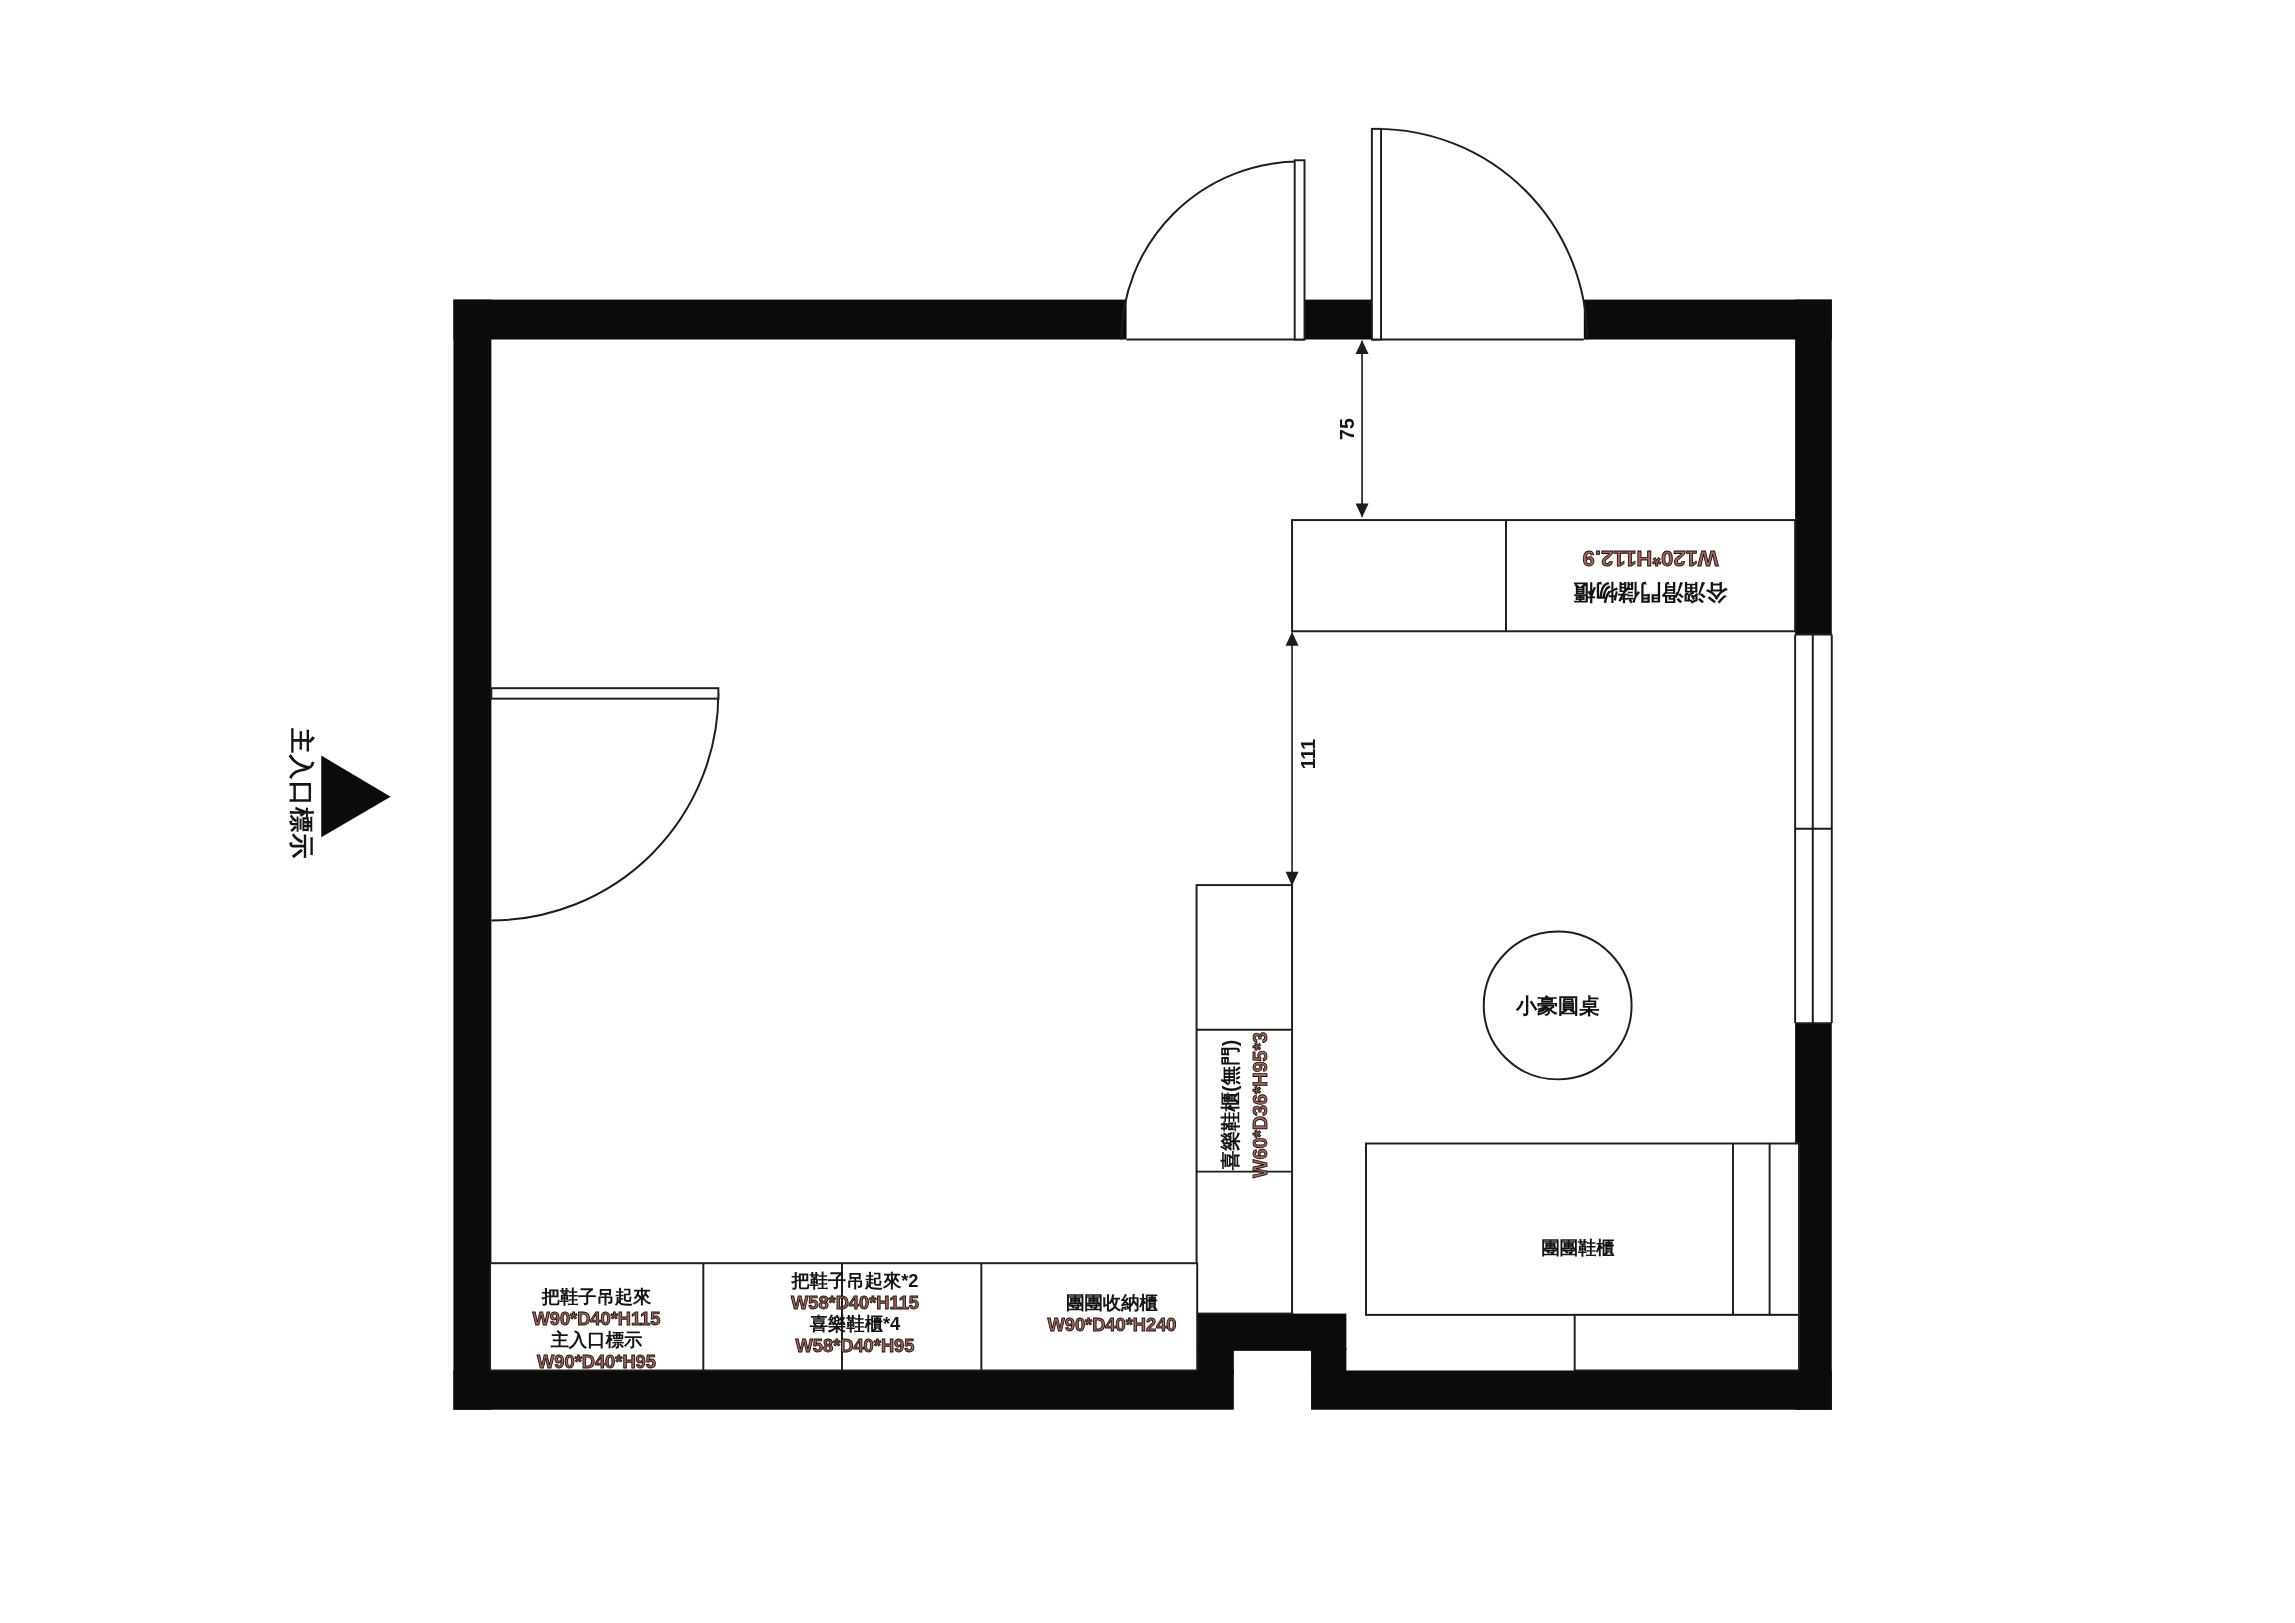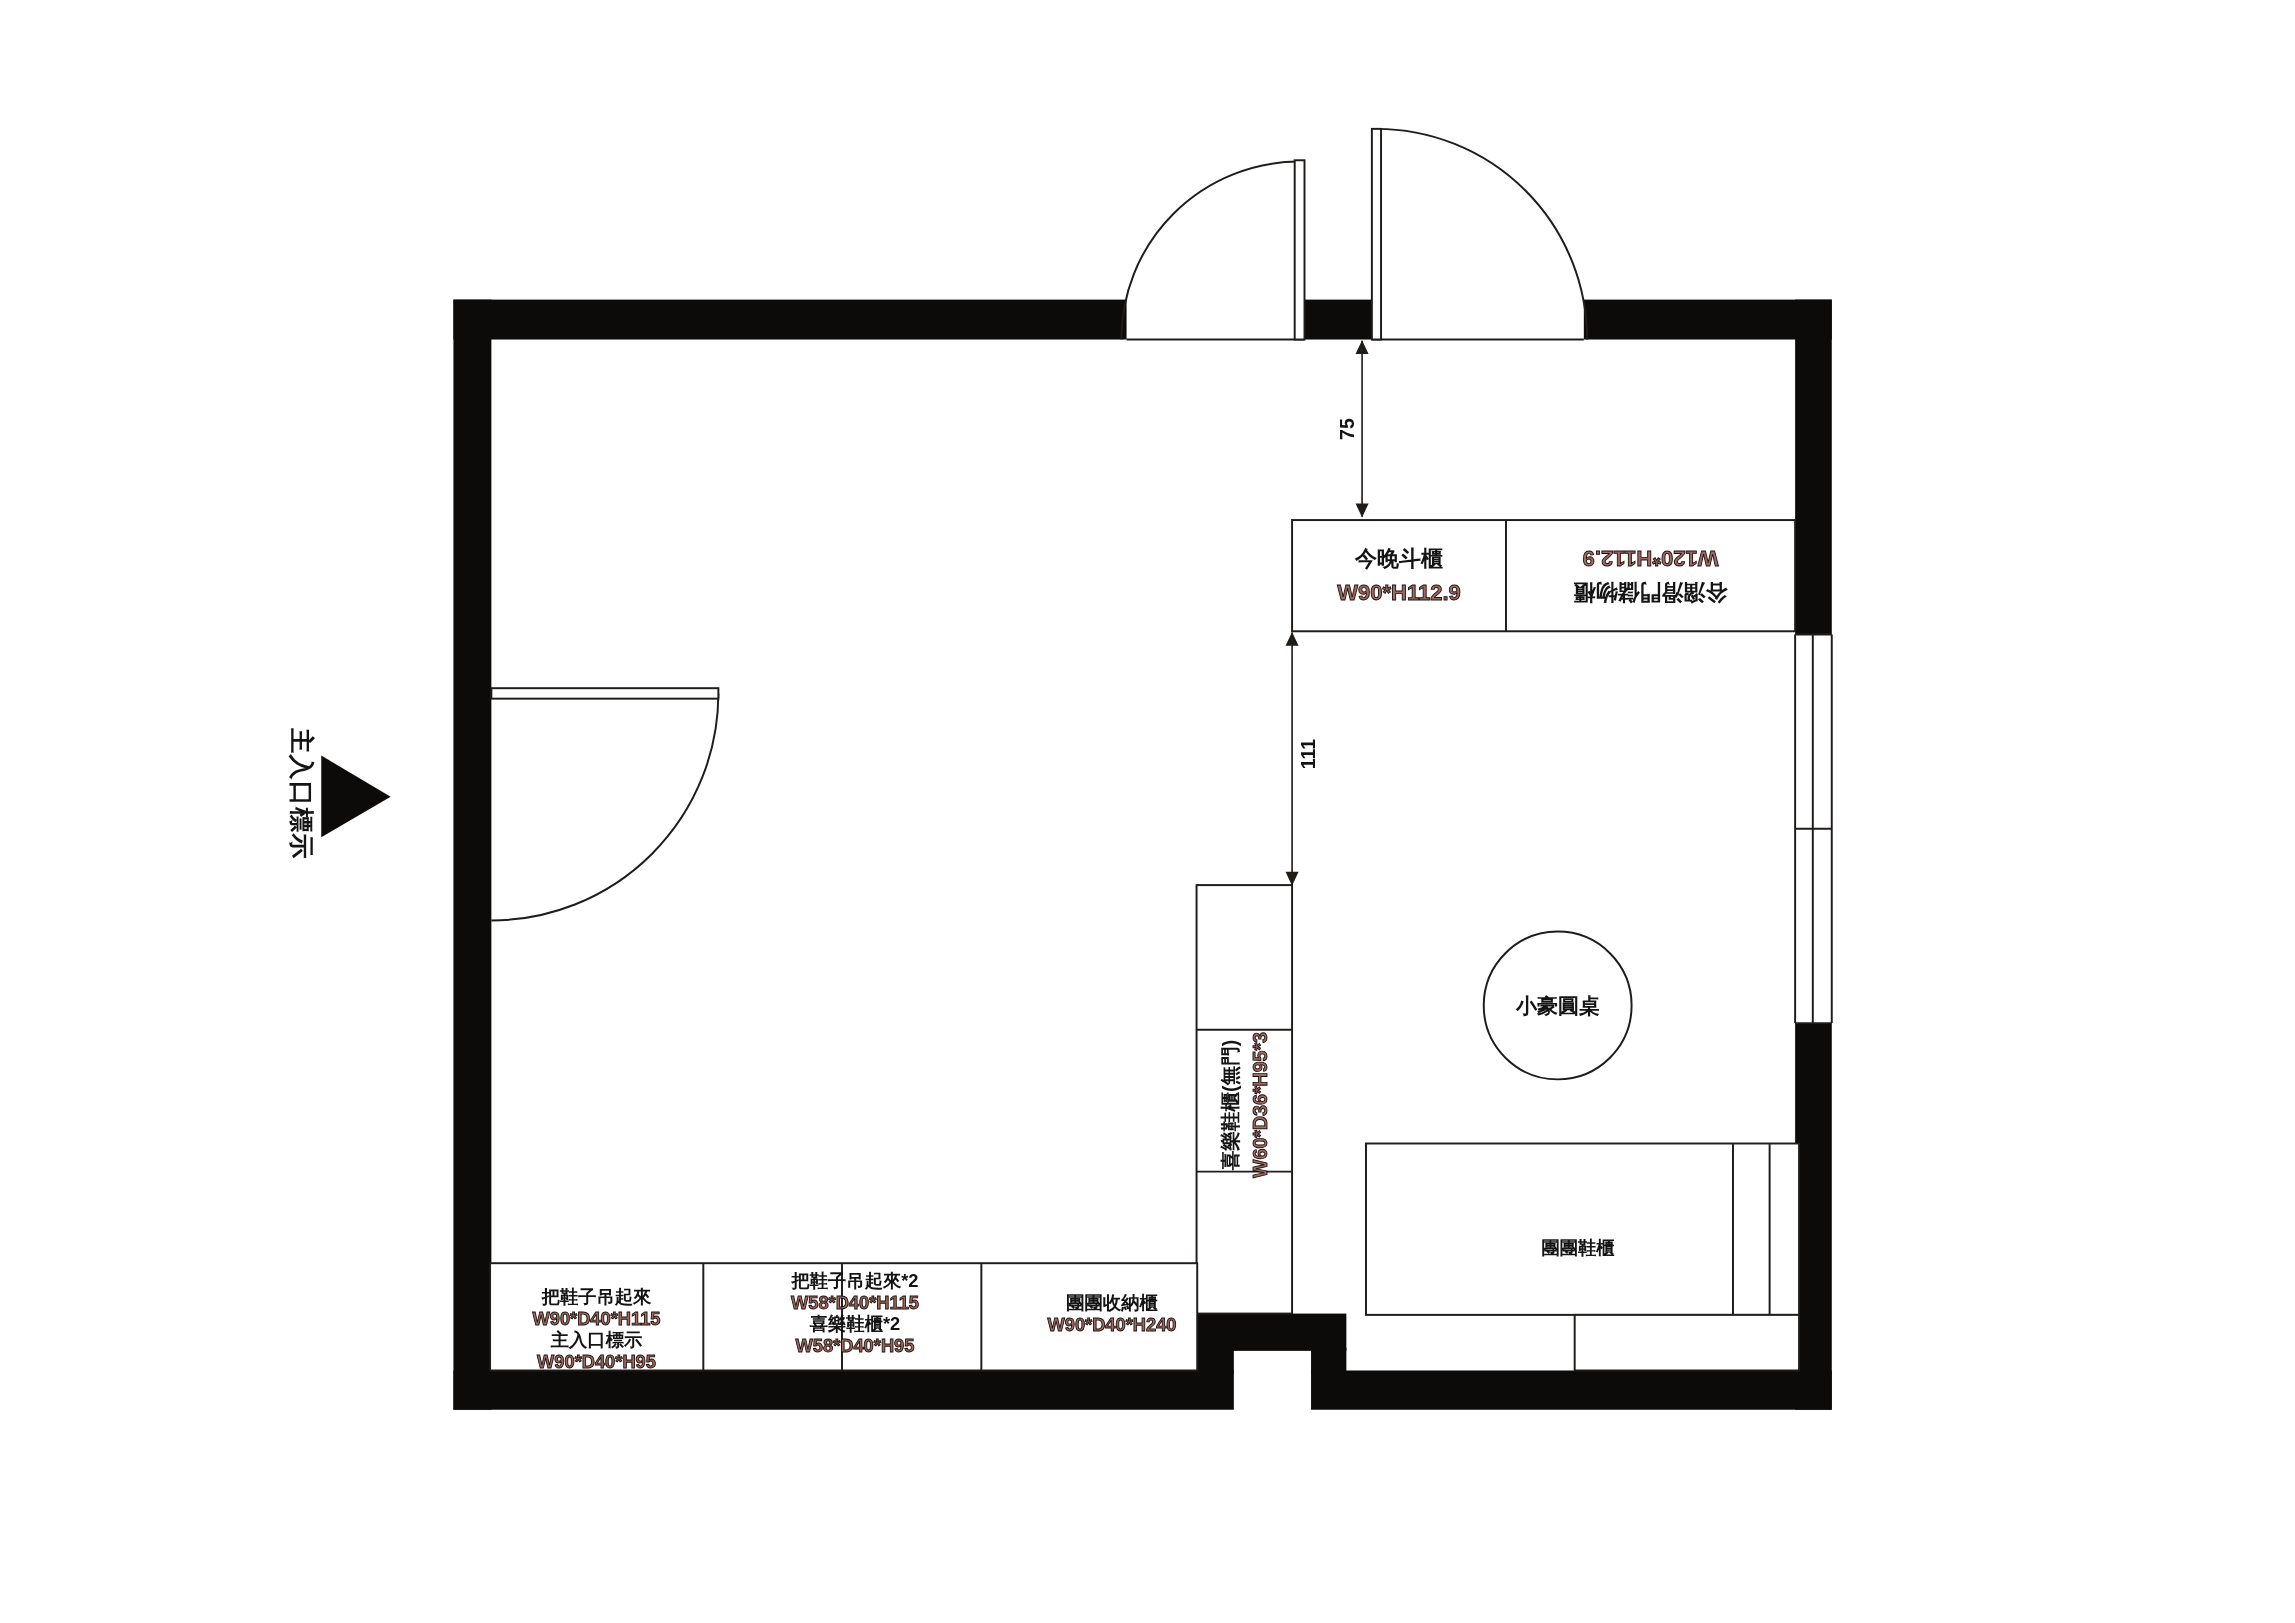"今晚斗櫃" div.cell { html: <div> <div>今晚斗櫃</div> <div>W90*H112.9</div> </div> -> none }
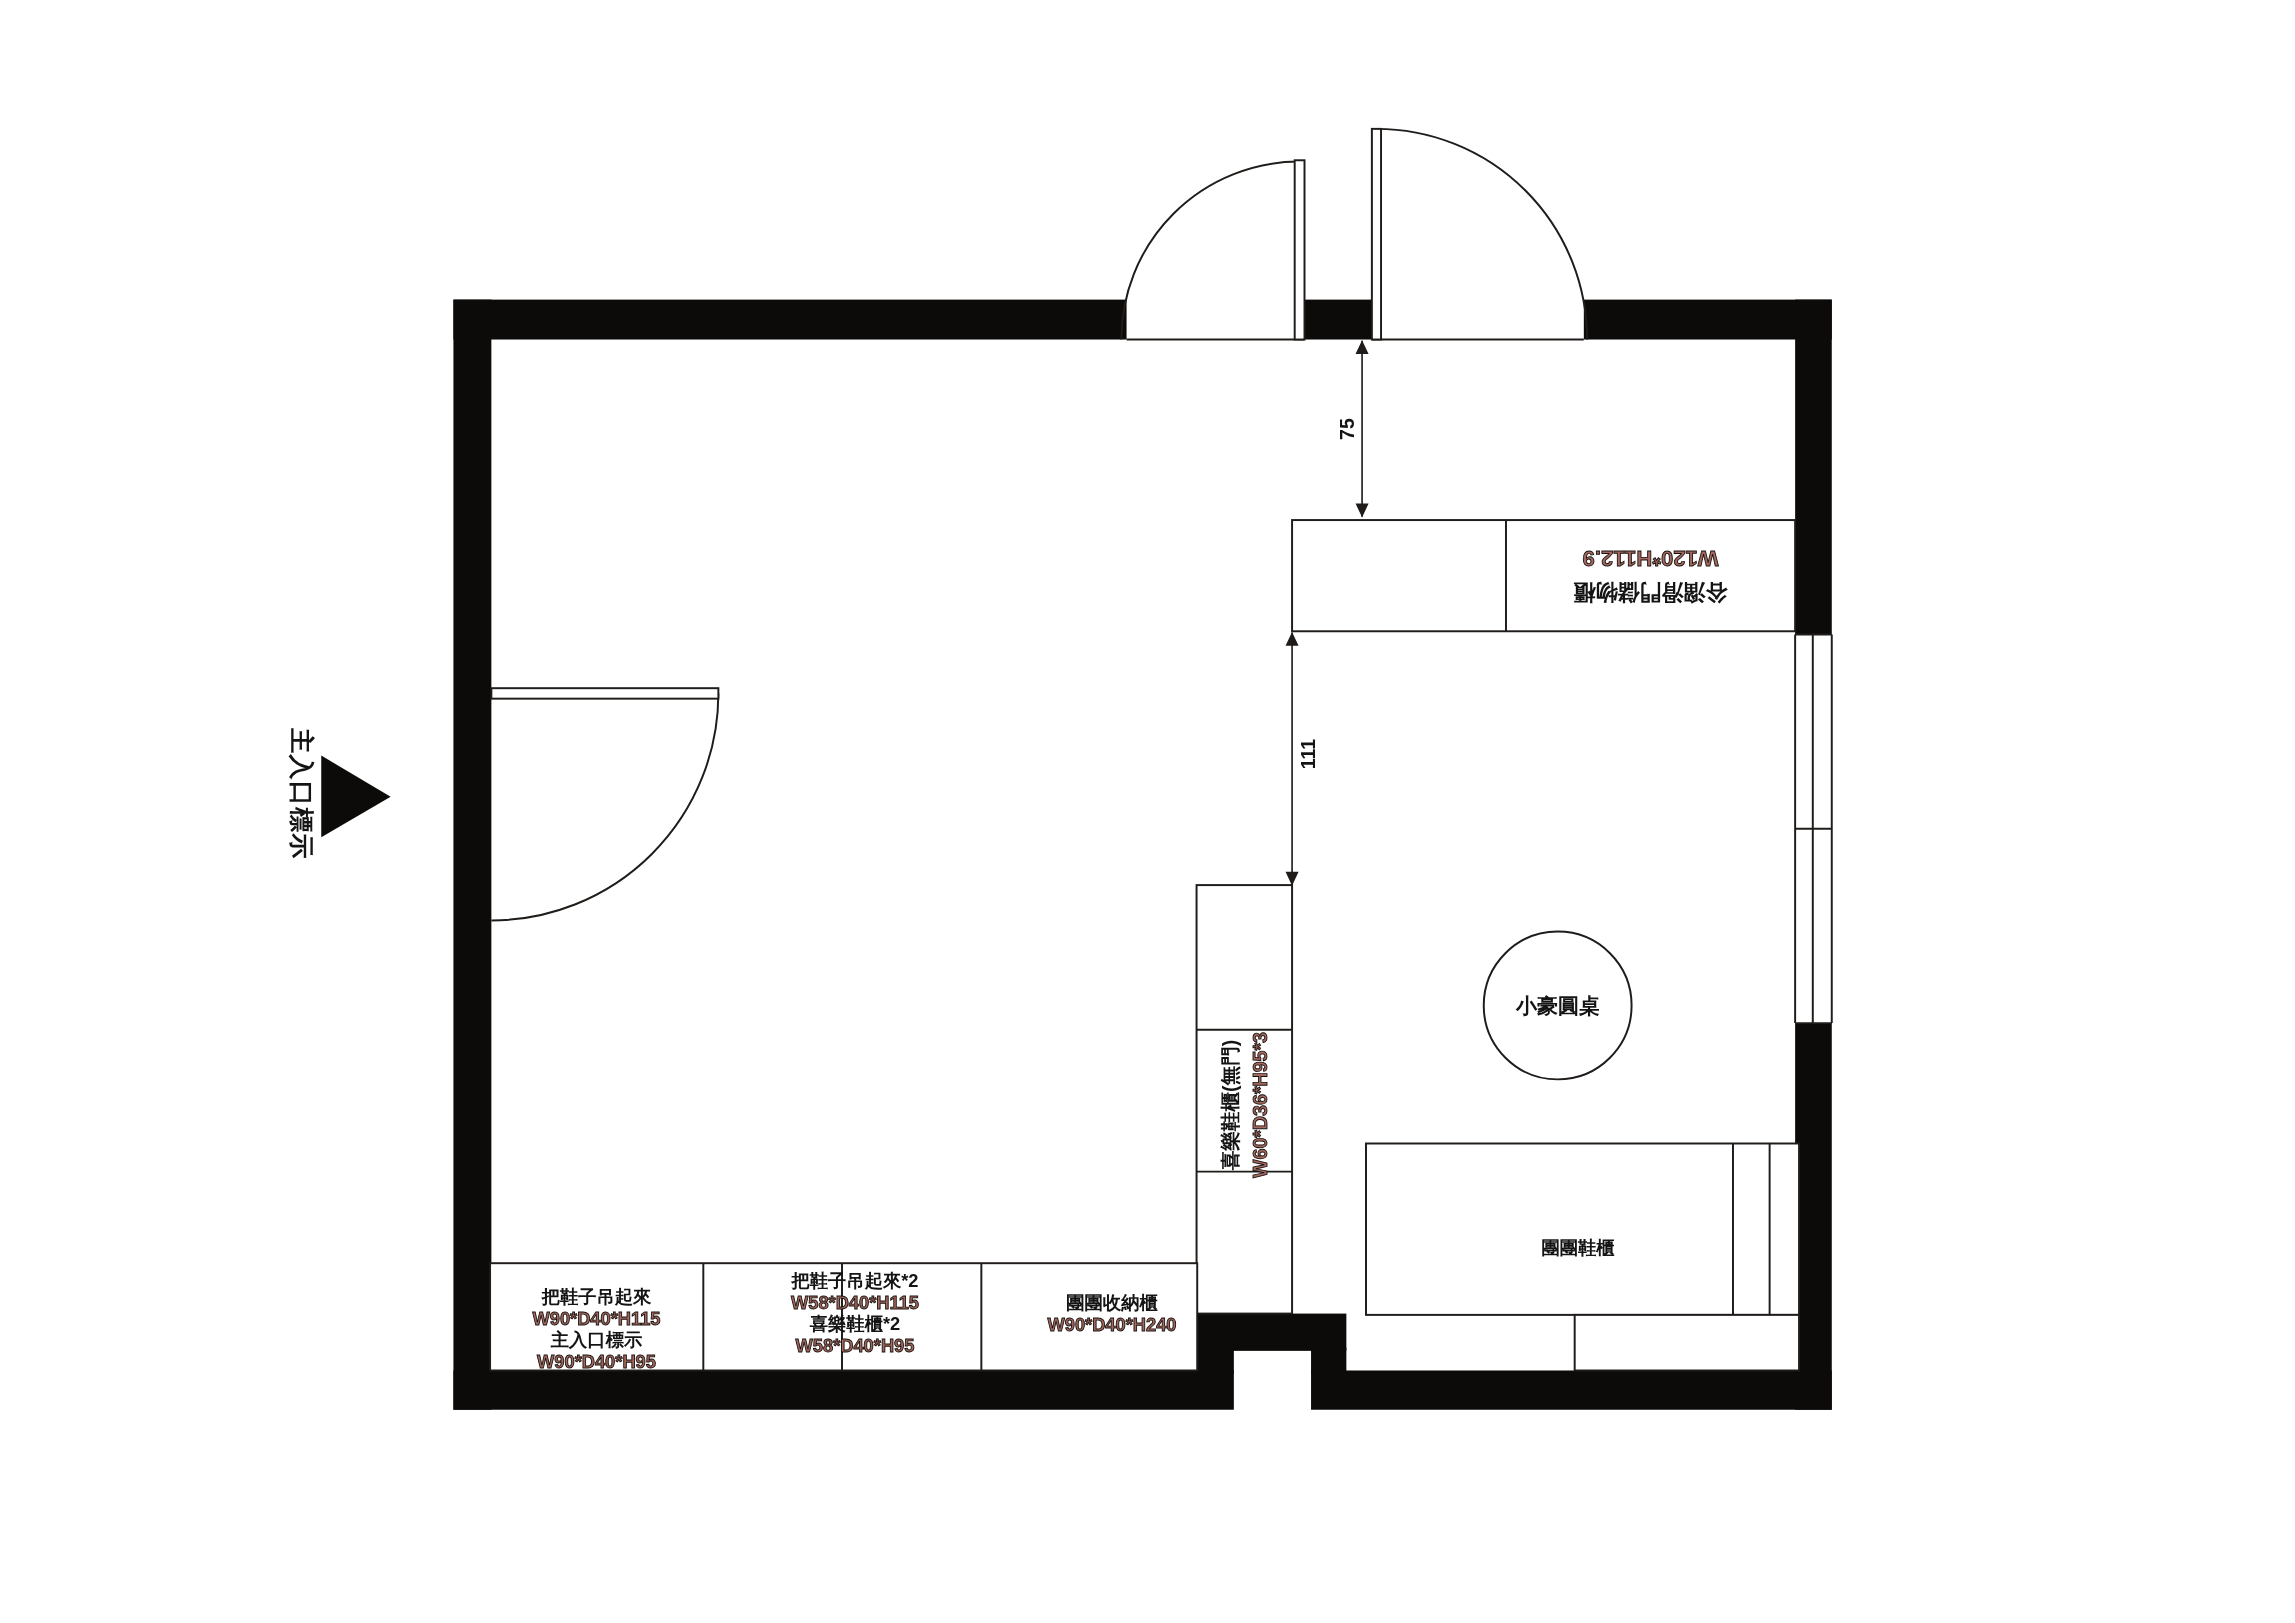"喜樂鞋櫃*2" div.cname { text: 2 -> 4 }
